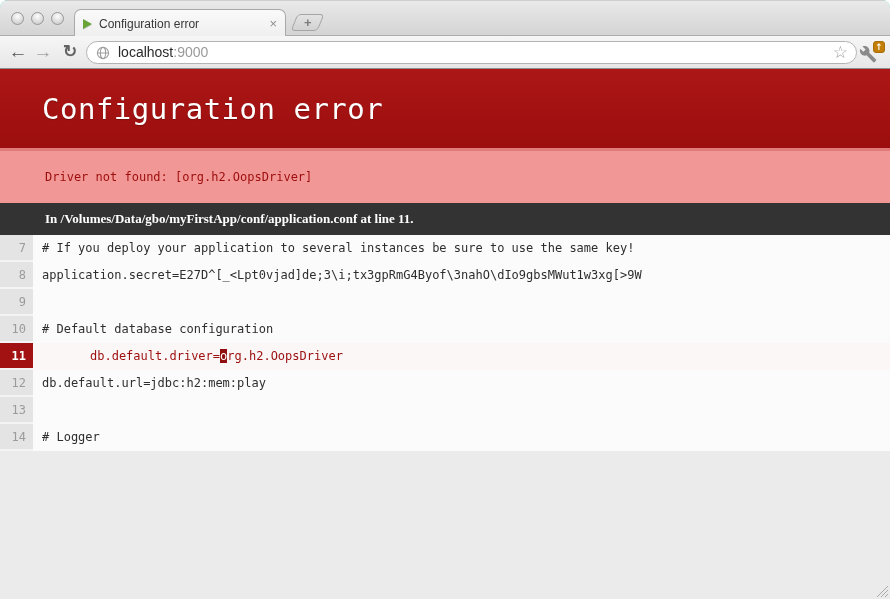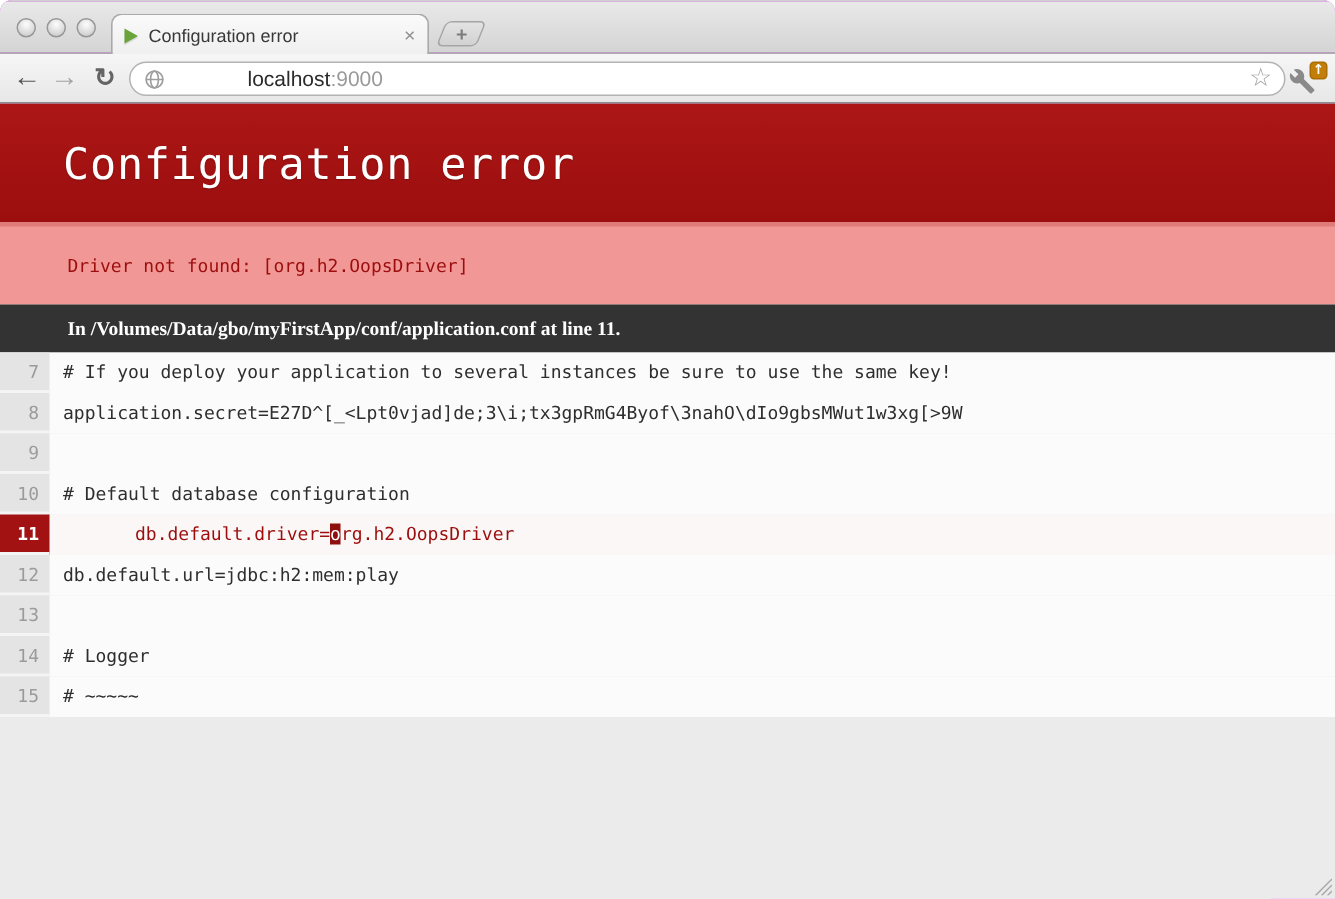"Configuration error" .window { background: #d946ef -> #5eead4 }
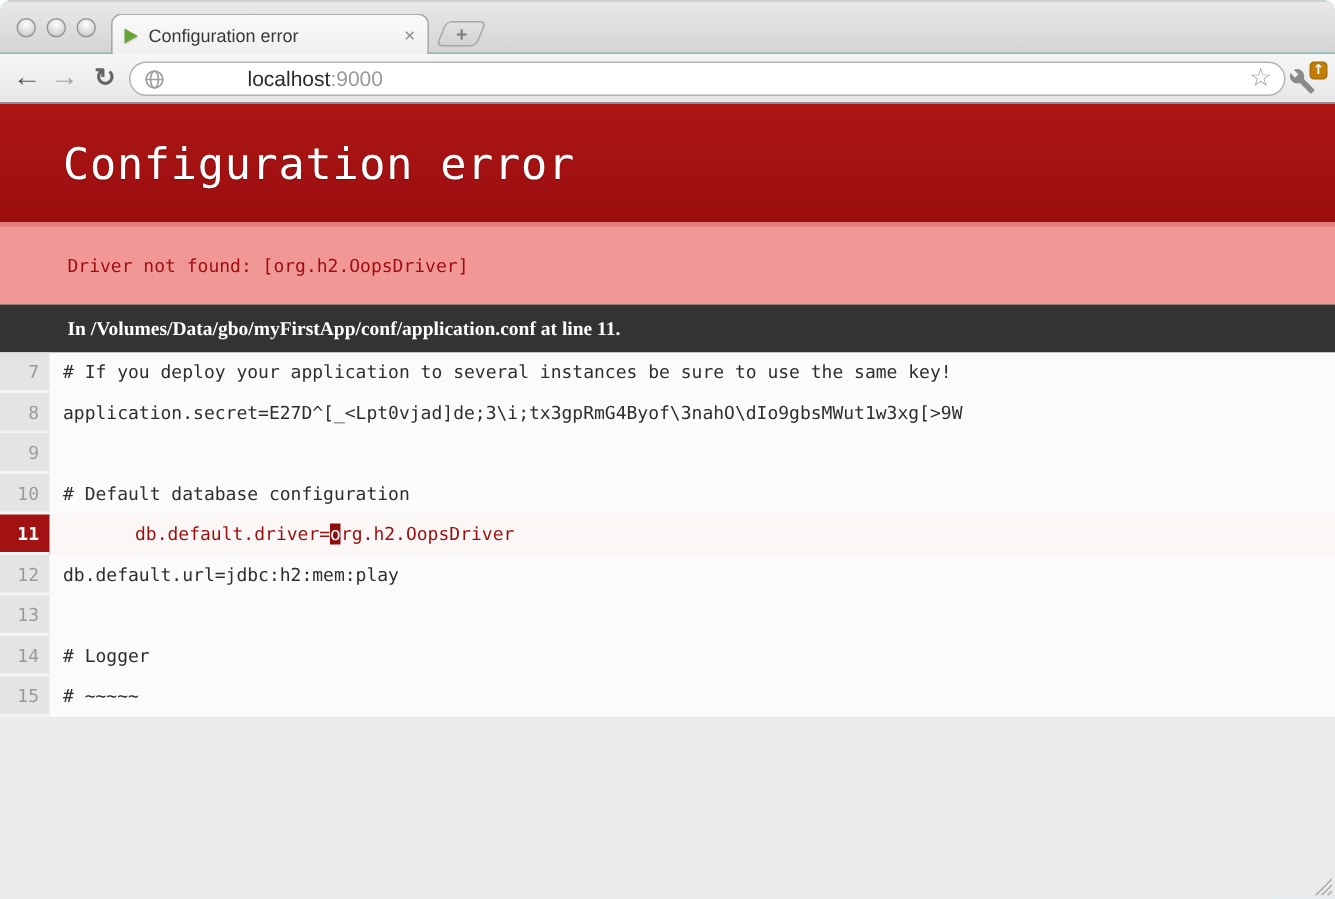"localhost:9000" .omnibox { gap: 47px -> none }
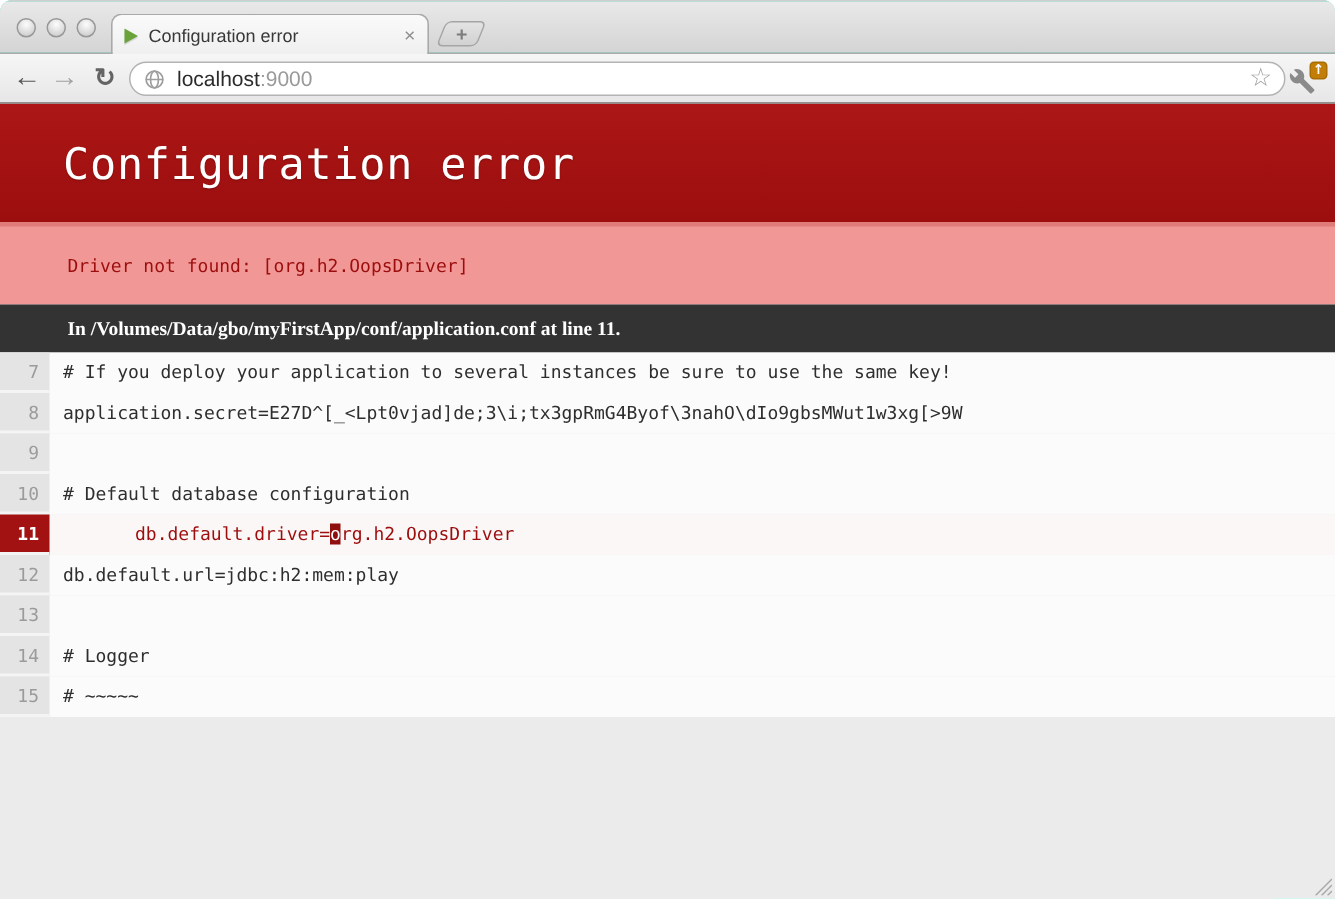"15" li.code-line { html: <li> <span>15</span> <span># ~~~~~</span> </li> -> none }
